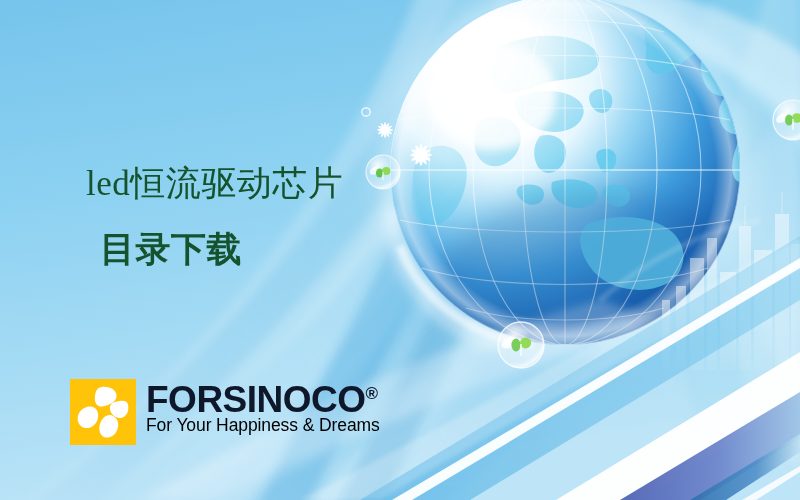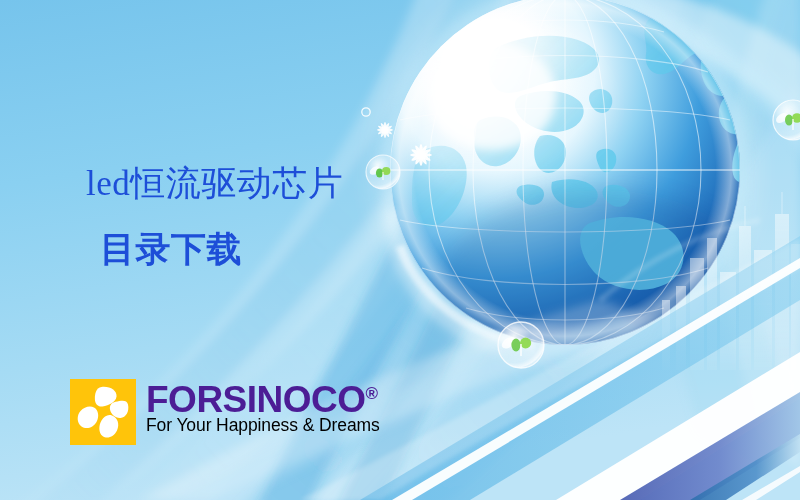"led恒流驱动芯片" .title-line { color: #1d4ed8 -> #14532d }
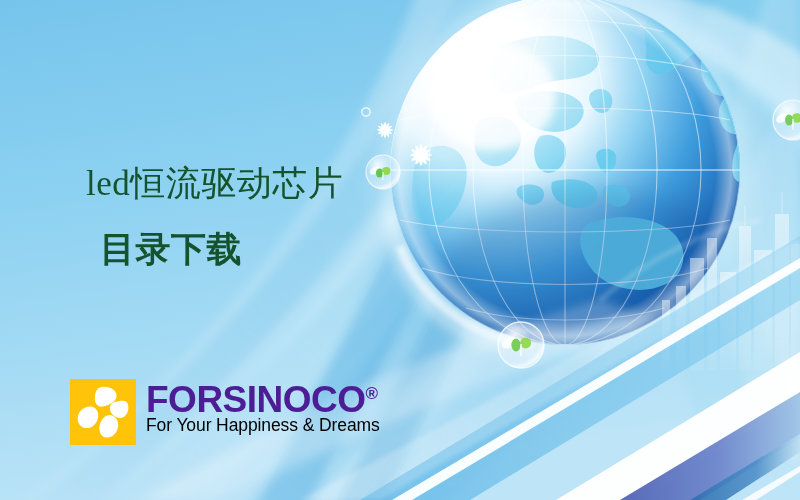"FORSINOCO®" #wordmark { color: #4c1d95 -> #0f172a }
